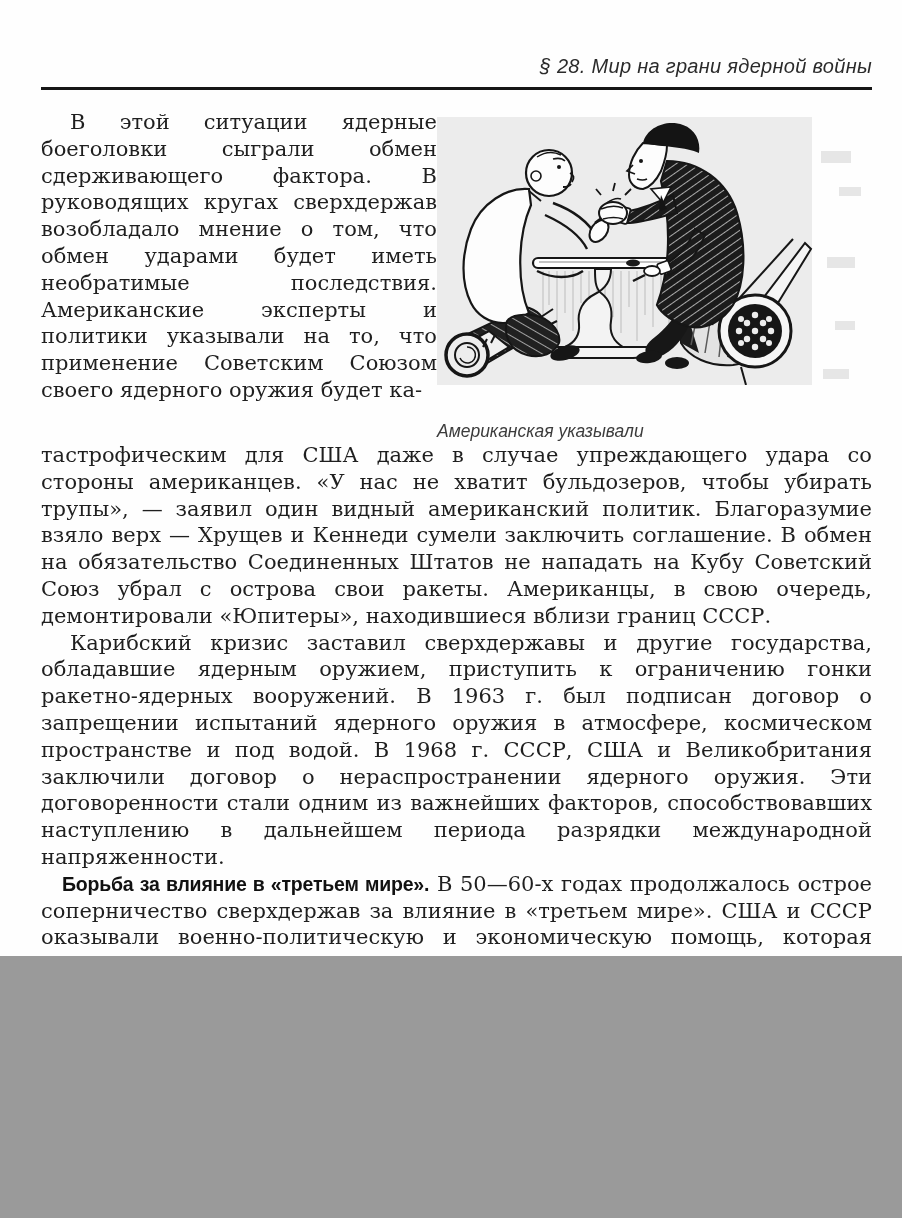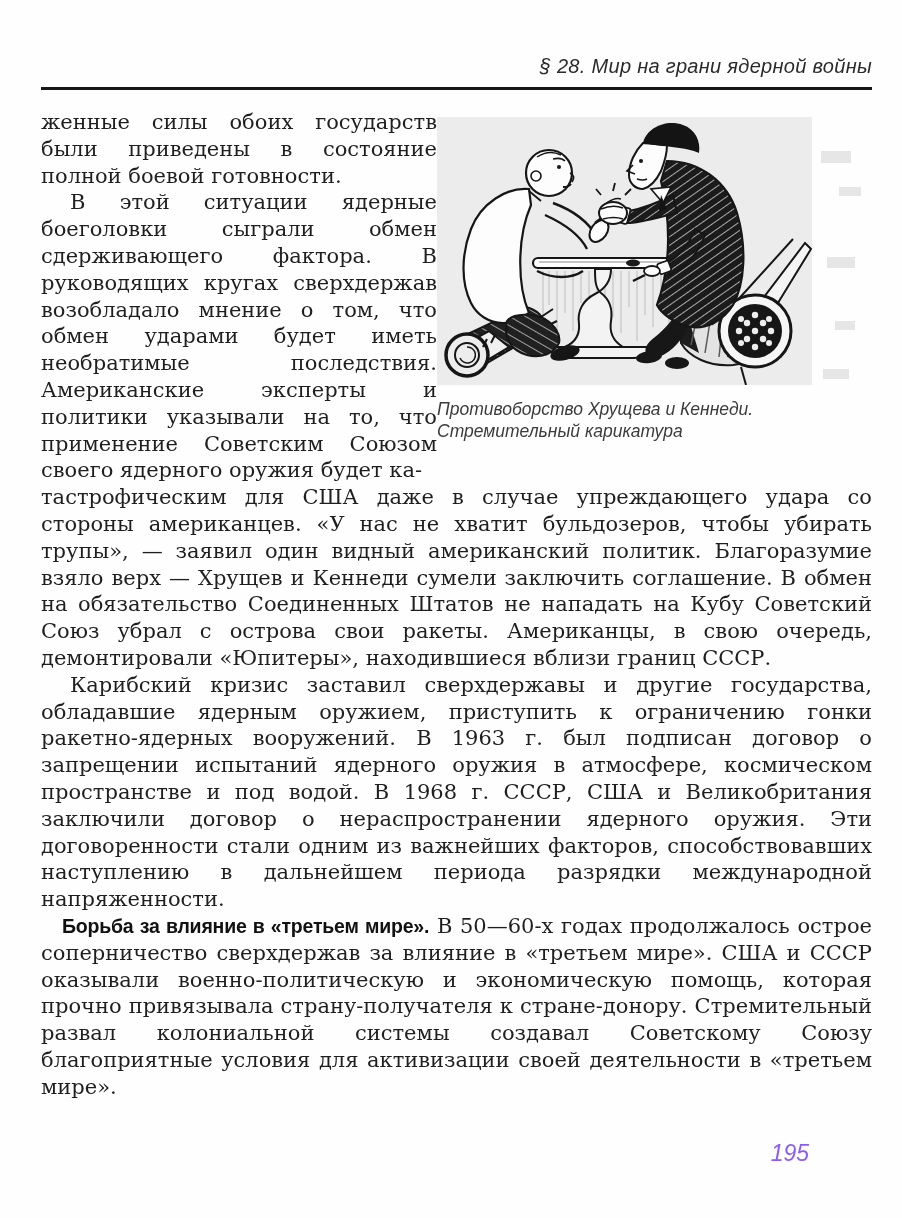"§ 28. Мир на грани" .page { height: 1218px -> 956px }
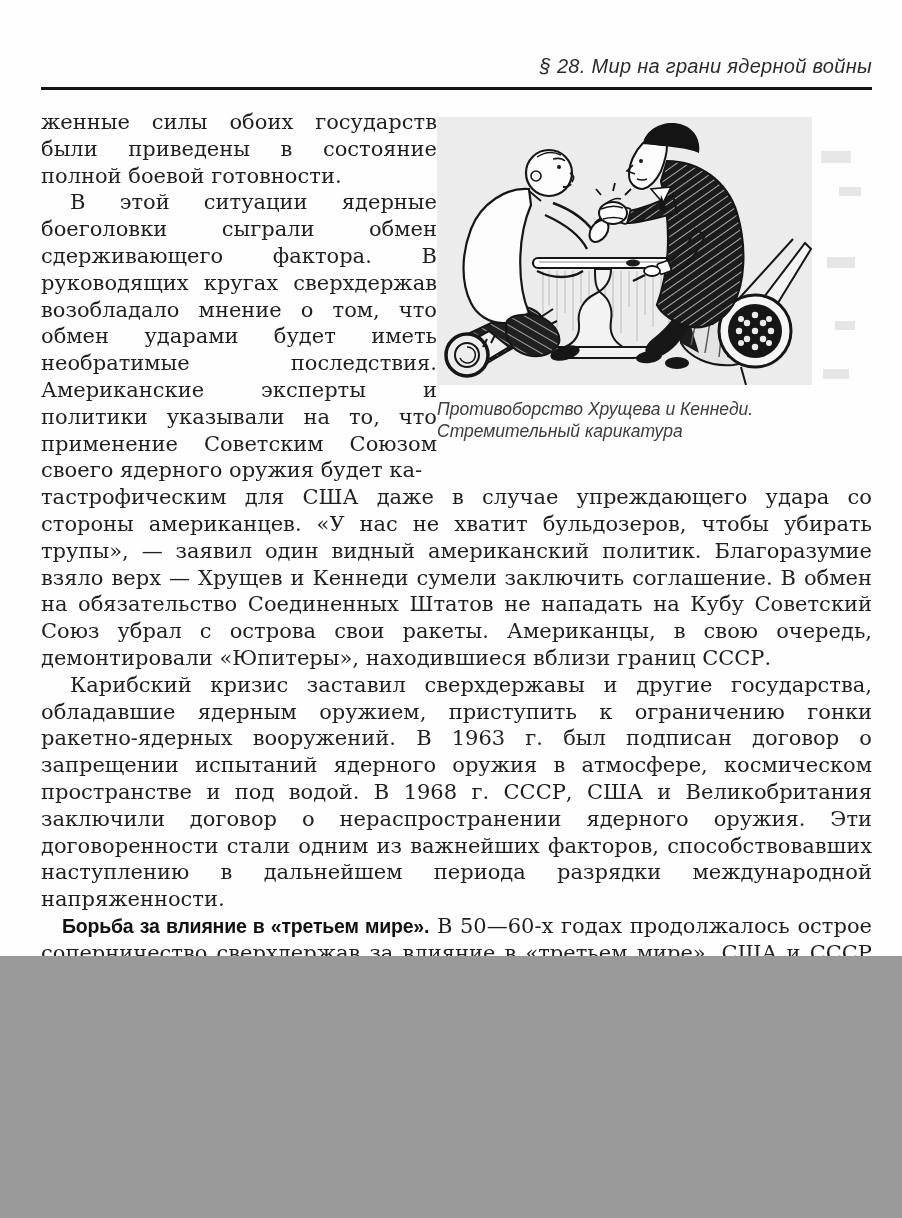"женные силы обоих государств были" p.body { html: <p>женные силы обоих государств были приведены в состояние полной боевой готовности.</p> -> none }
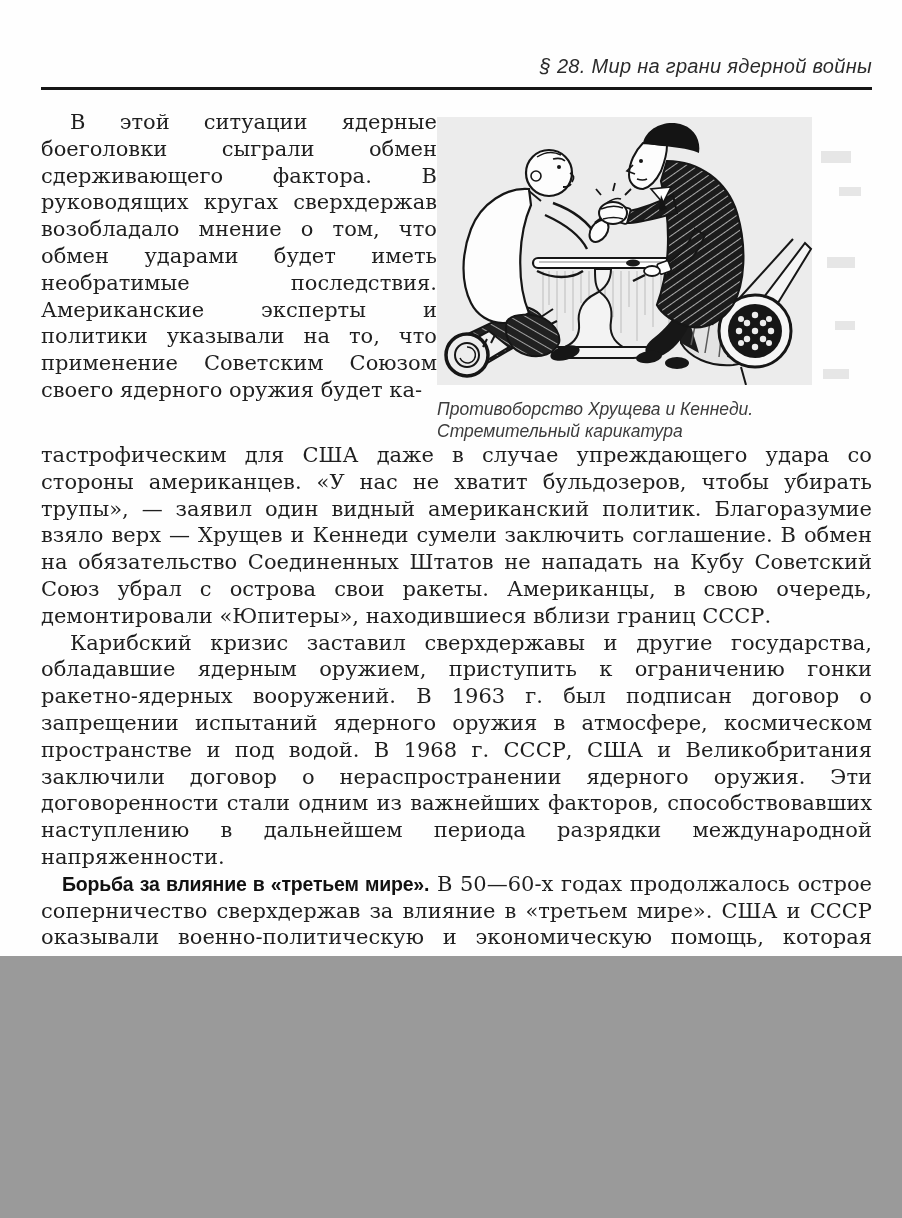"Противоборство Хрущева и Кеннеди." span { html: <span>Противоборство Хрущева и Кеннеди.</span> -> none }
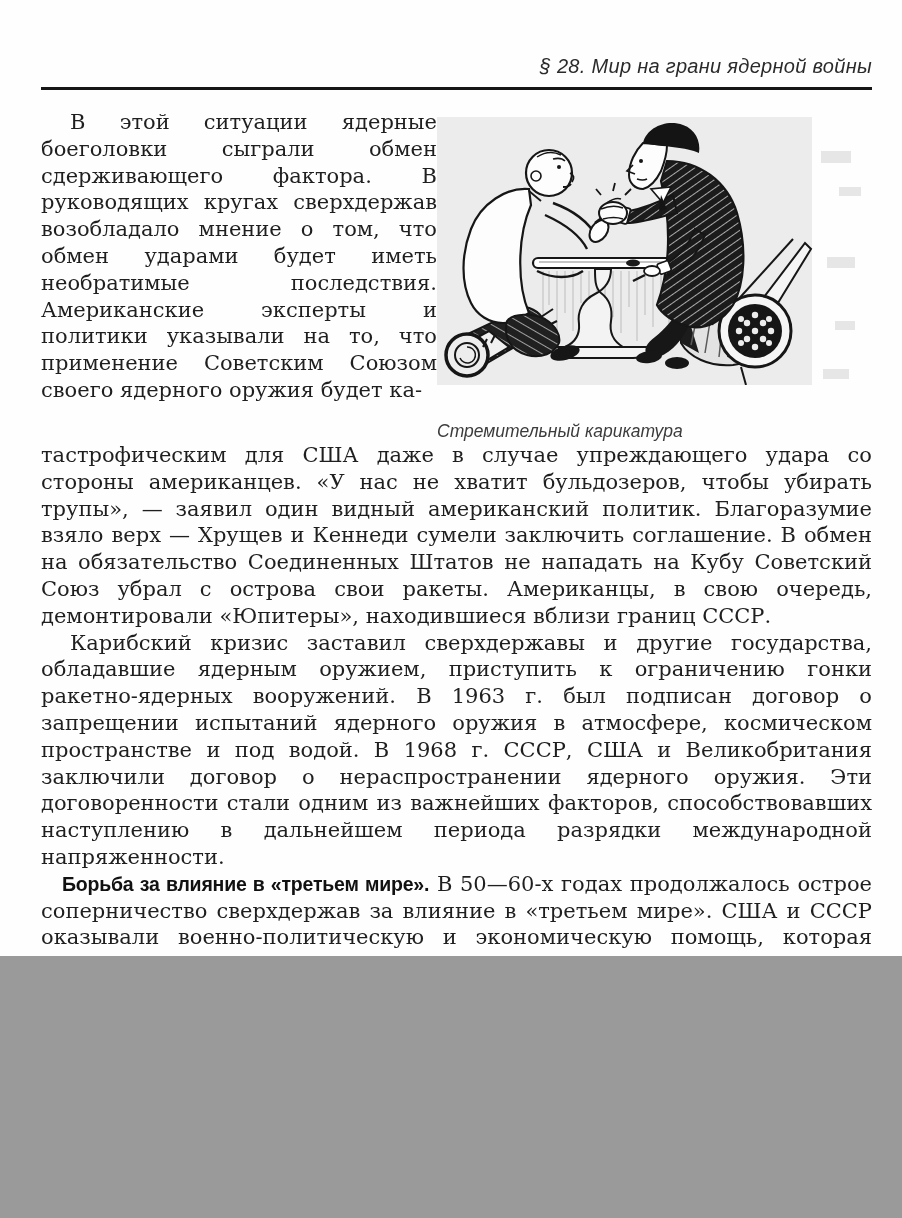"Стремительный карикатура" span { text: Стремительный карикатура -> Американская указывали }
